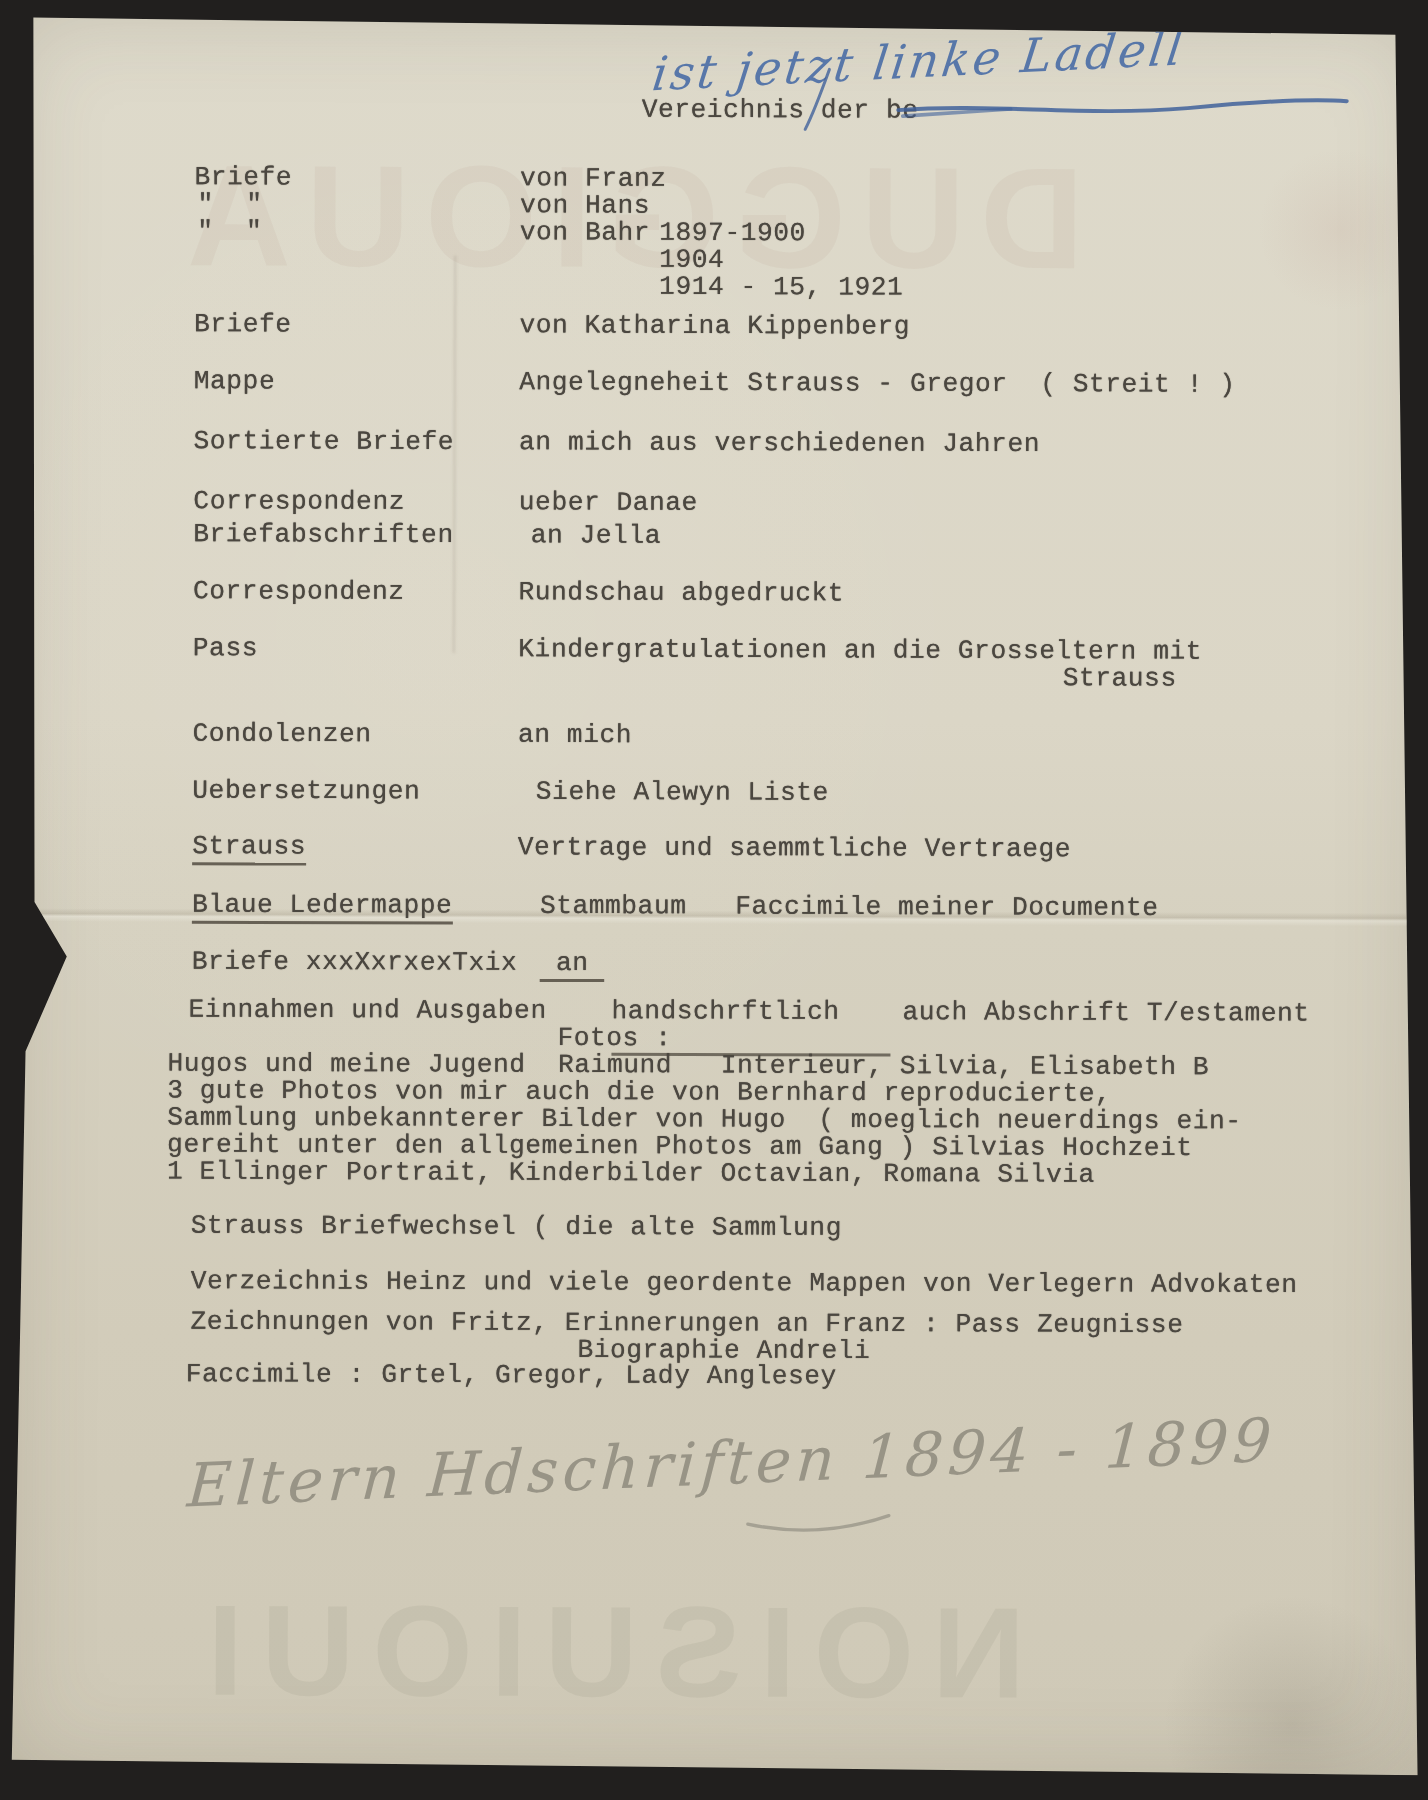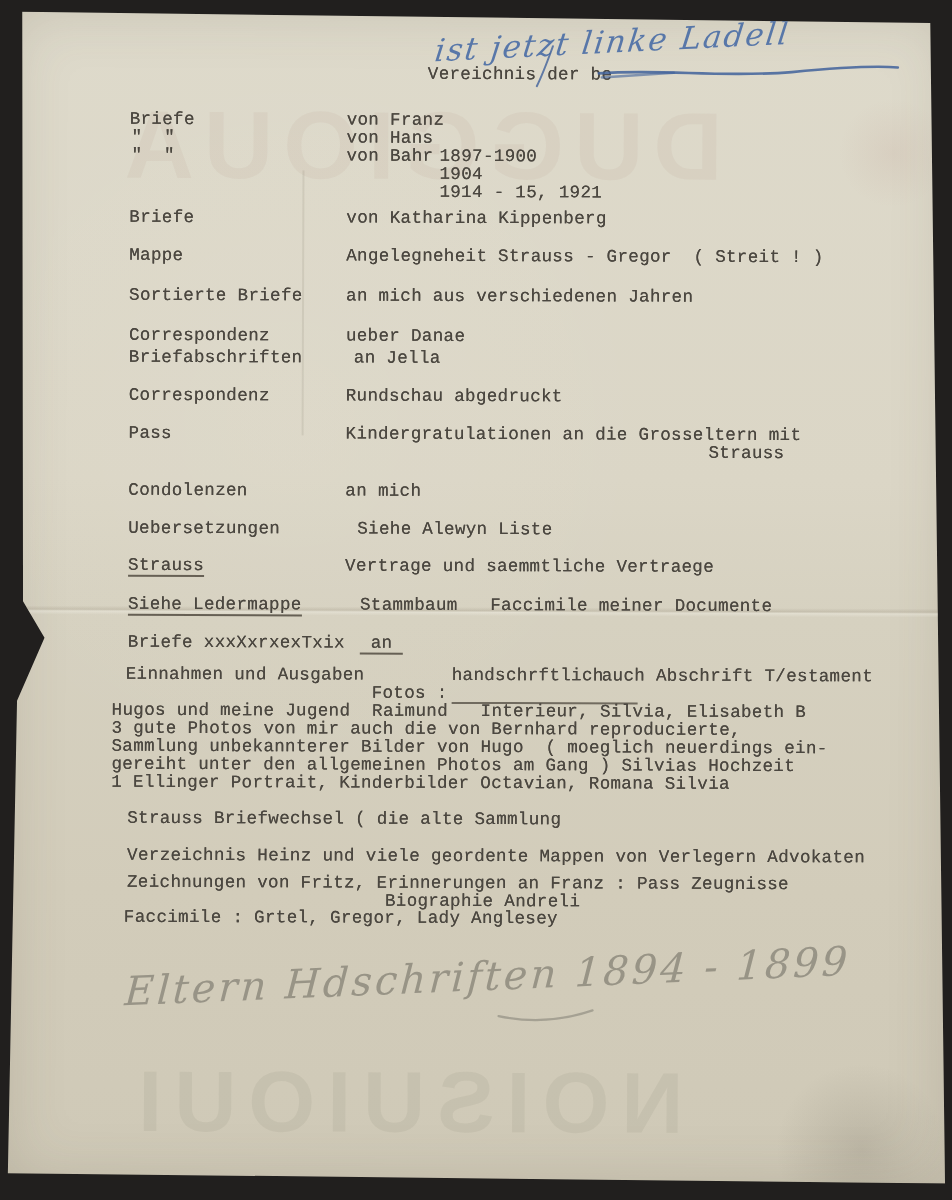"Siehe Ledermappe" span.tw { text: Siehe -> Blaue }
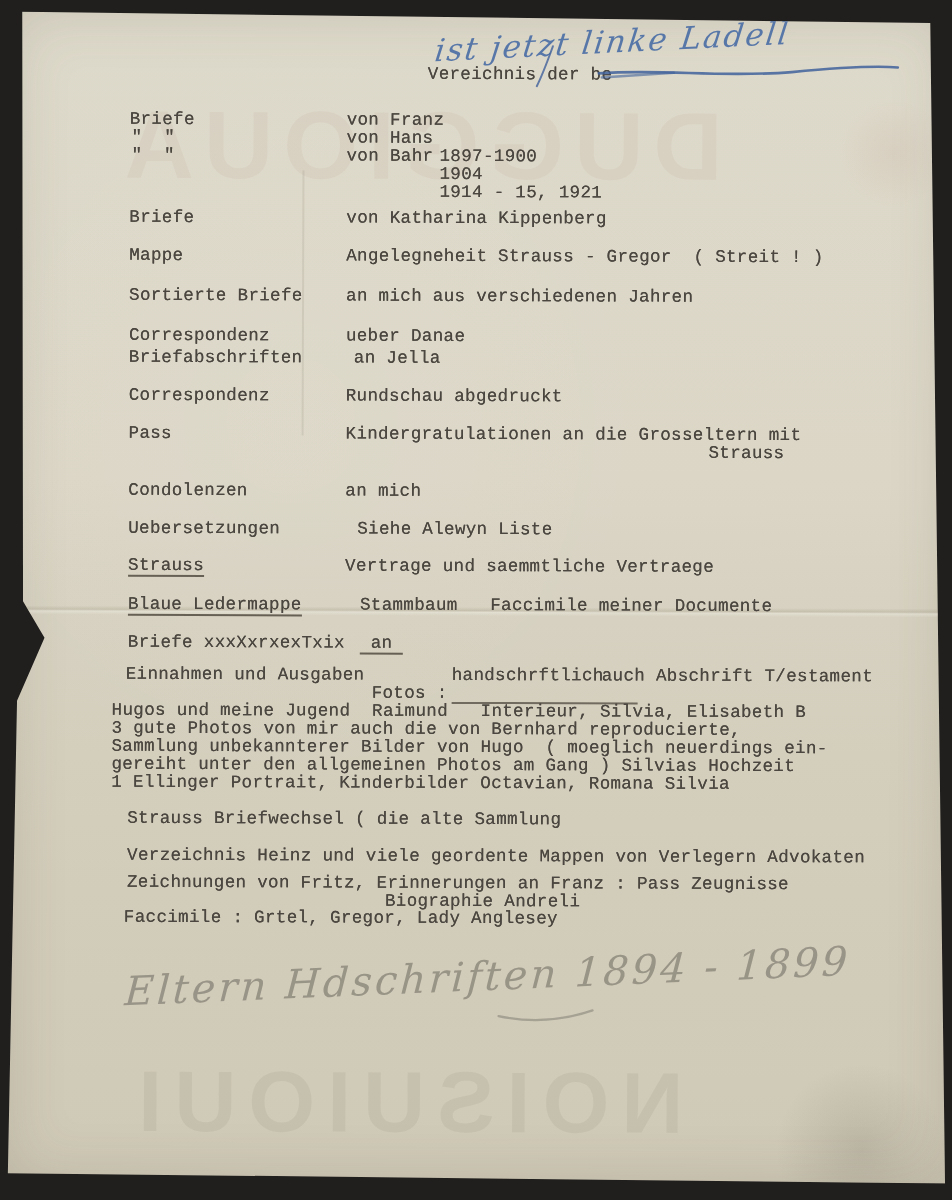"handschrftlich" .ul2 { margin-left: 44px -> none }
